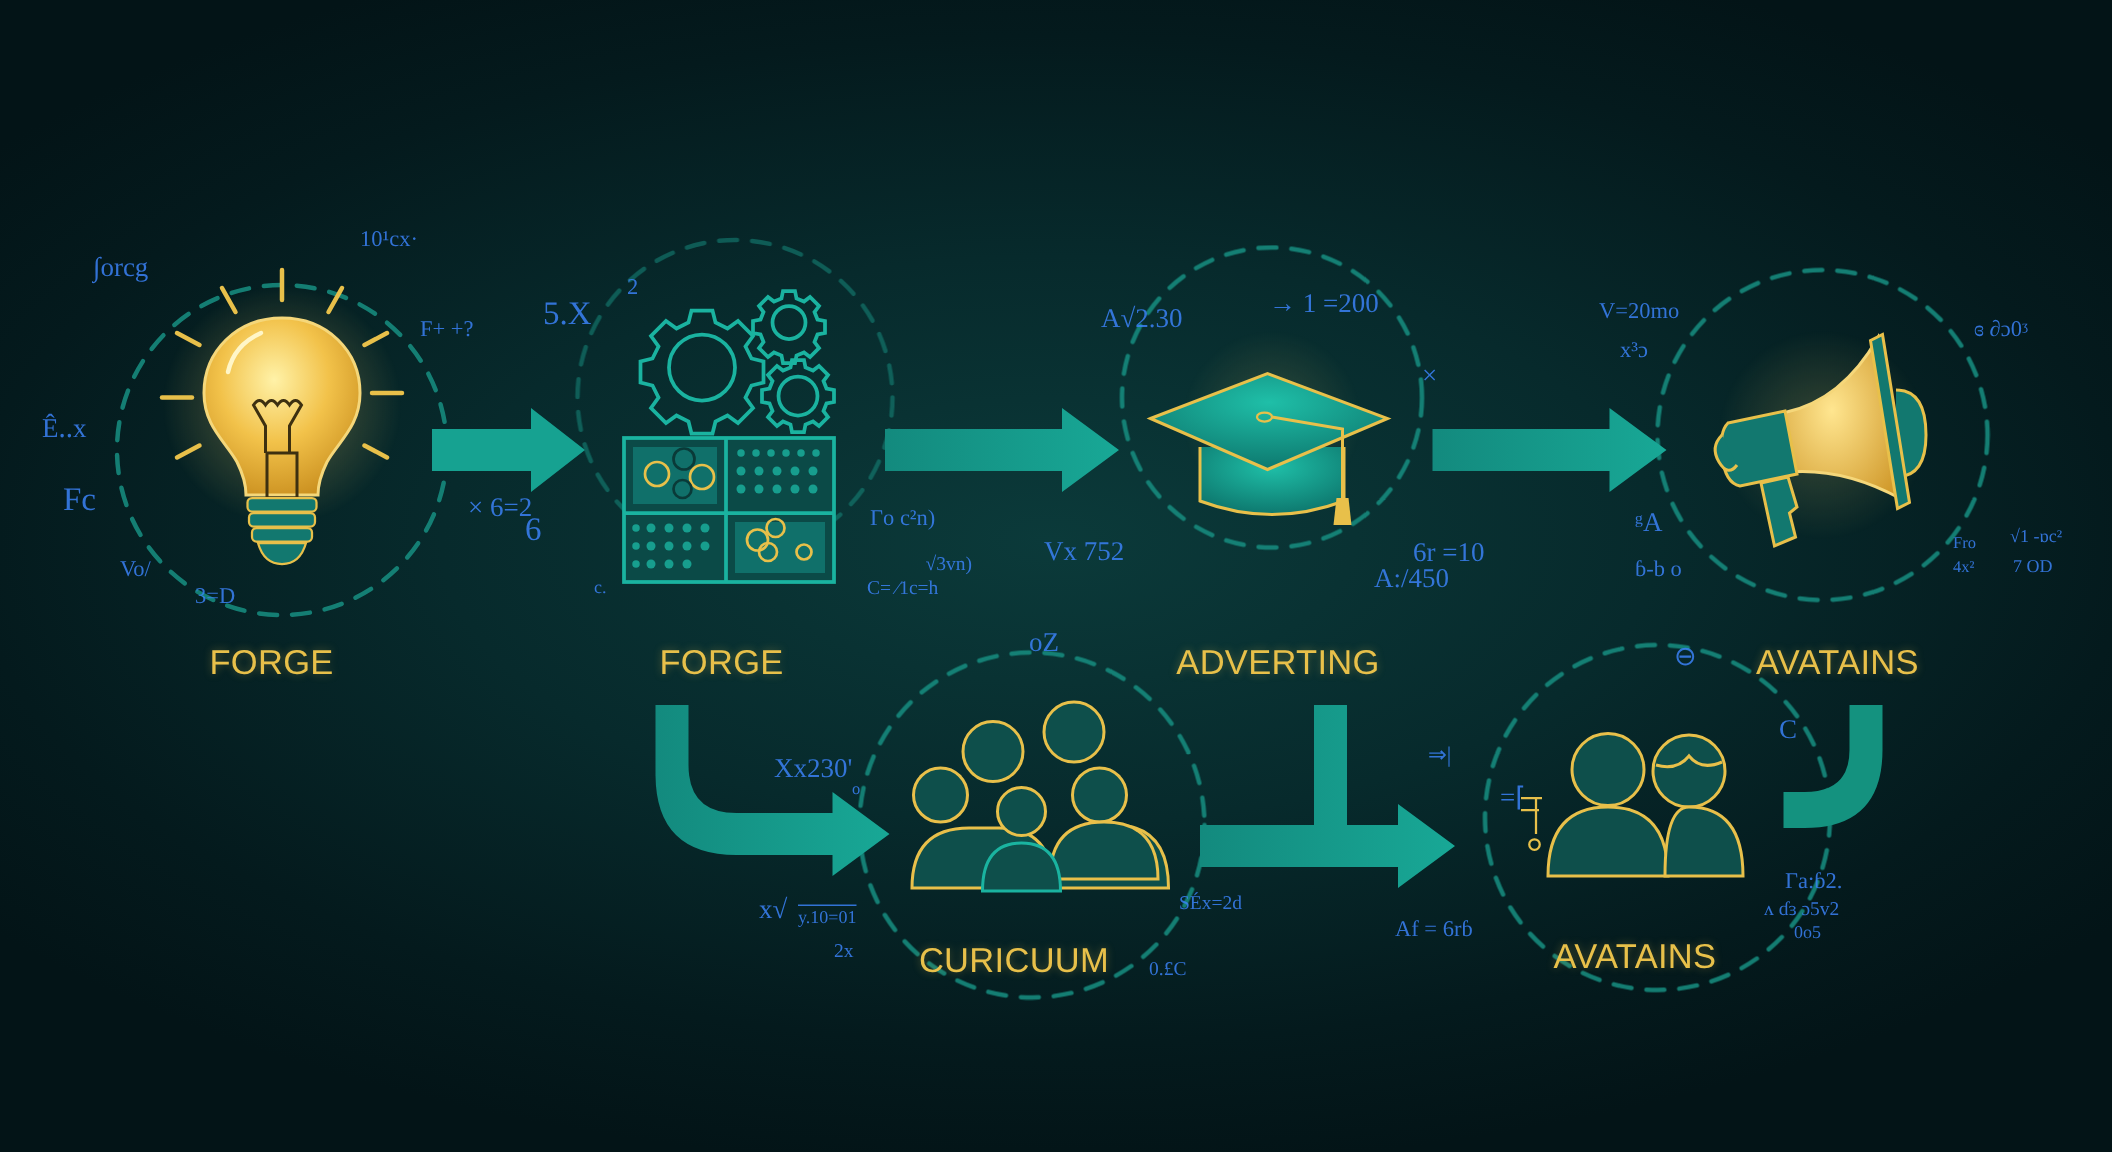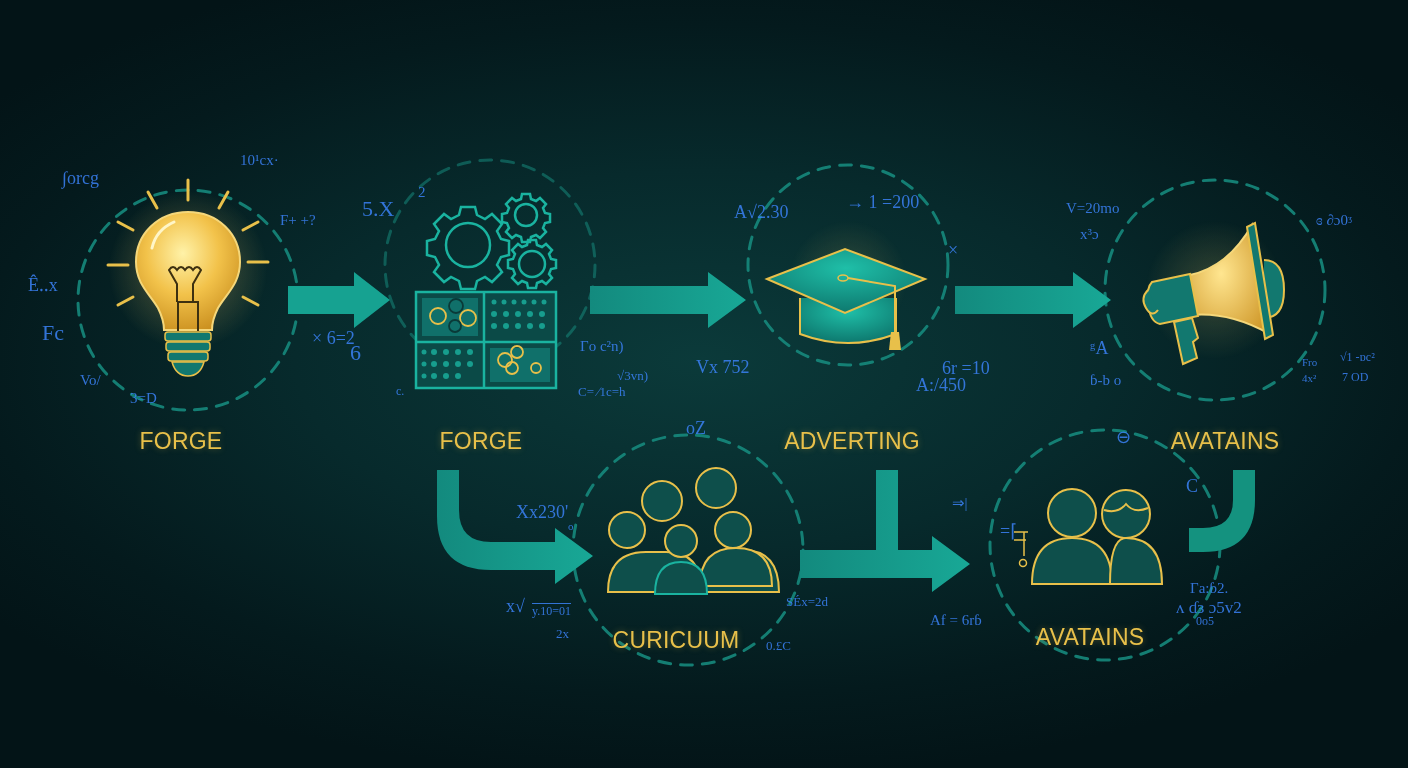"ᴧ ɗɜ ɔ5v2" div.eq { font-size: 17px -> 13px }
